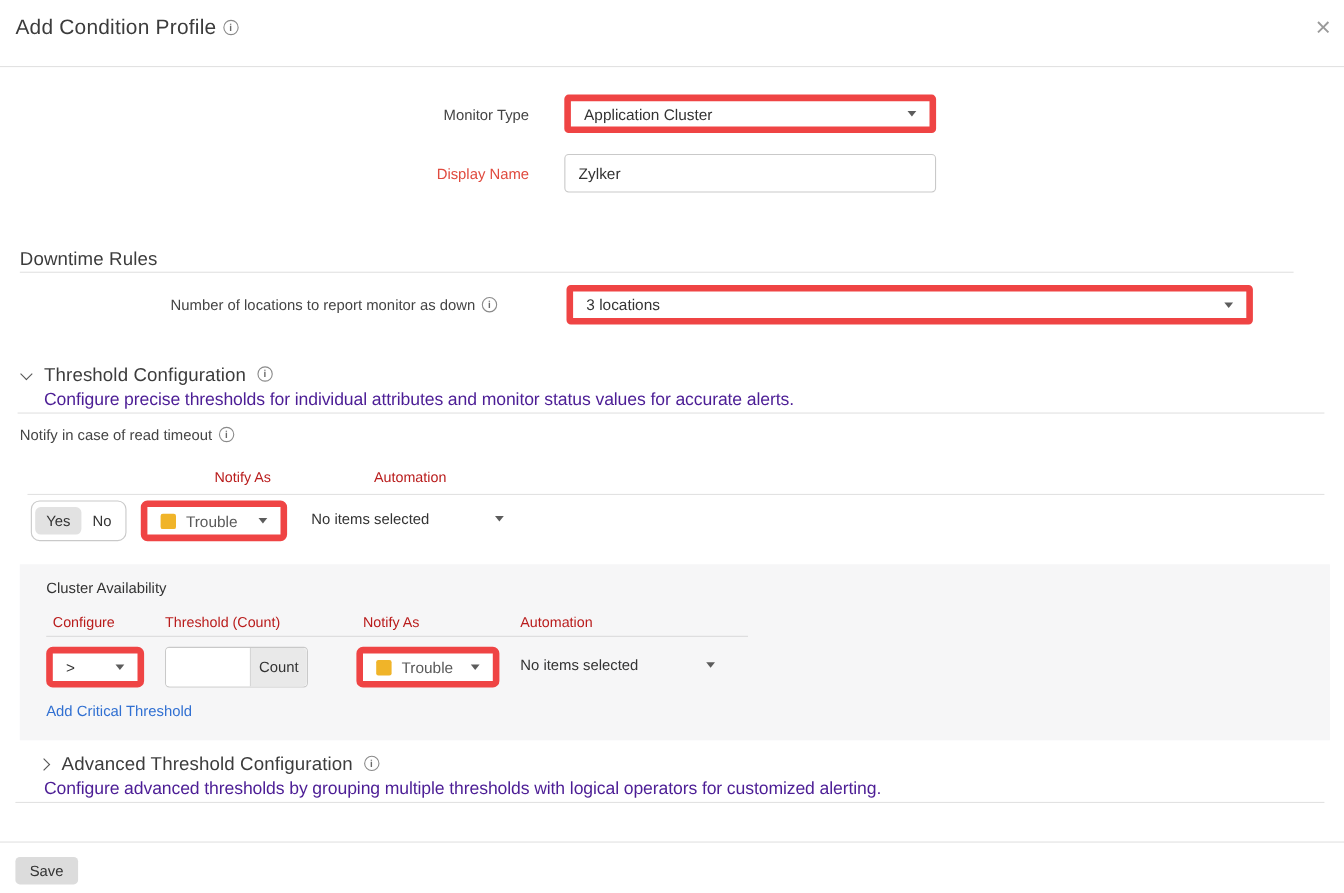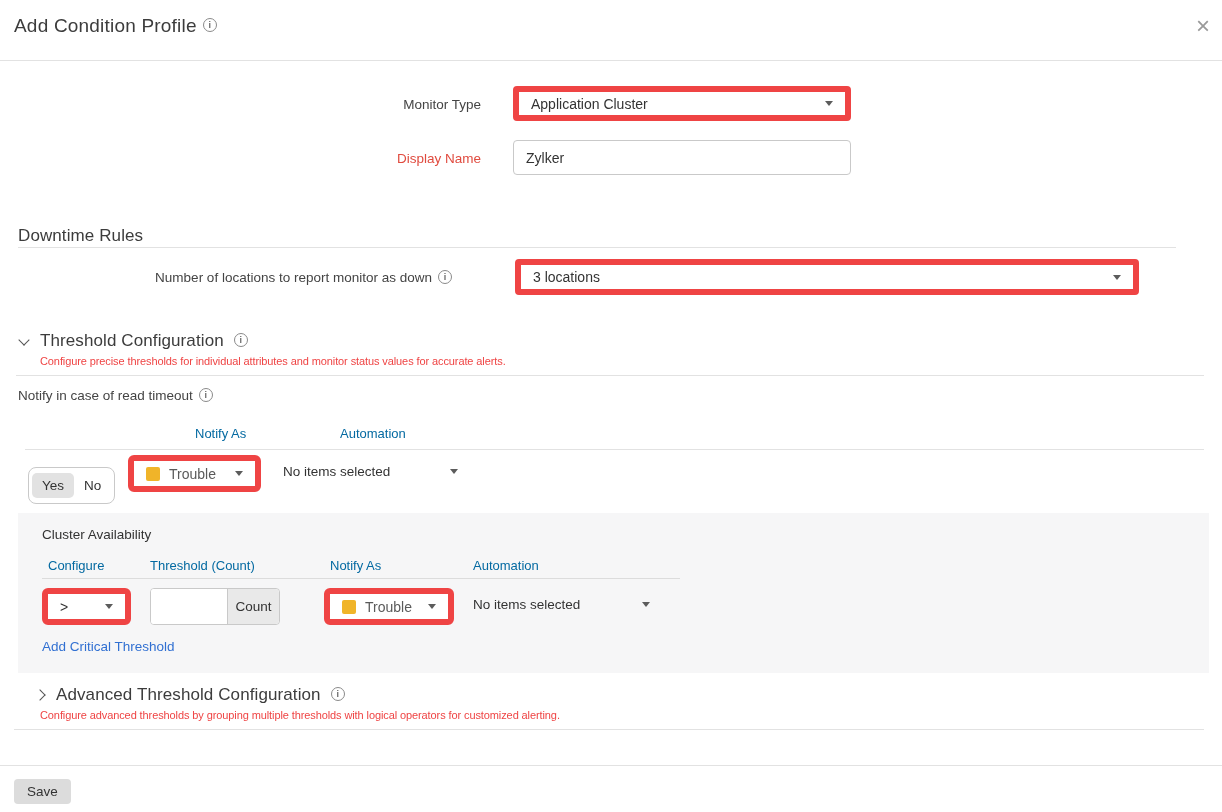"Configure precise thresholds for" .subtitle { color: #ef4444 -> #4c1d95; font-size: 11px -> 16px }
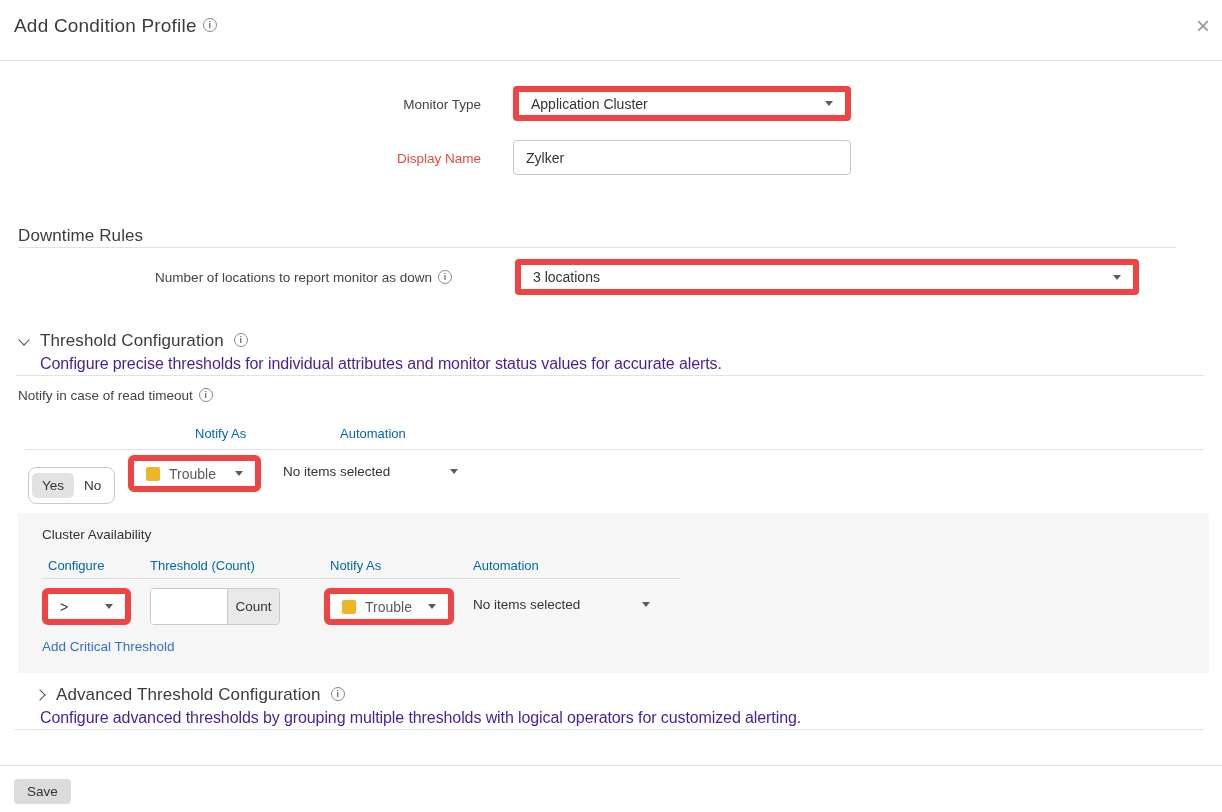"Notify As" .col-h { color: #0369a1 -> #b91c1c }
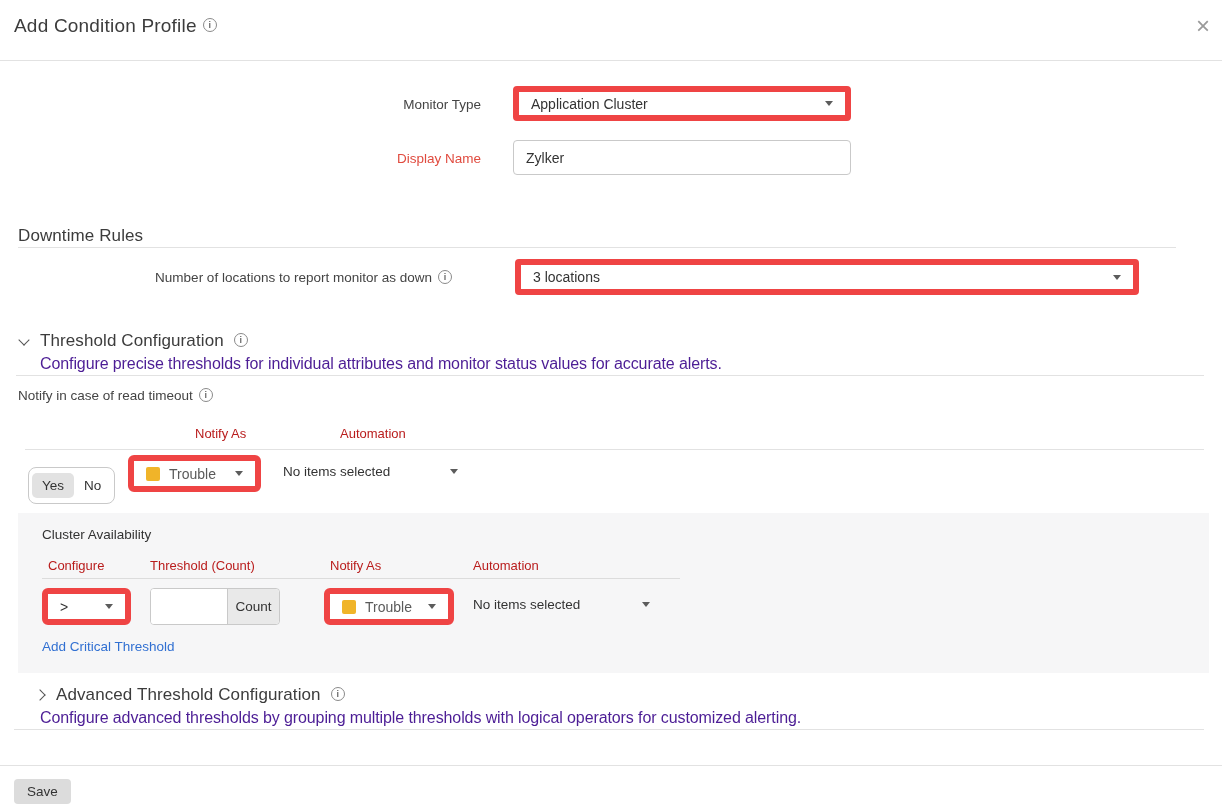"Yes" .toggle { margin-top: 12px -> none }
